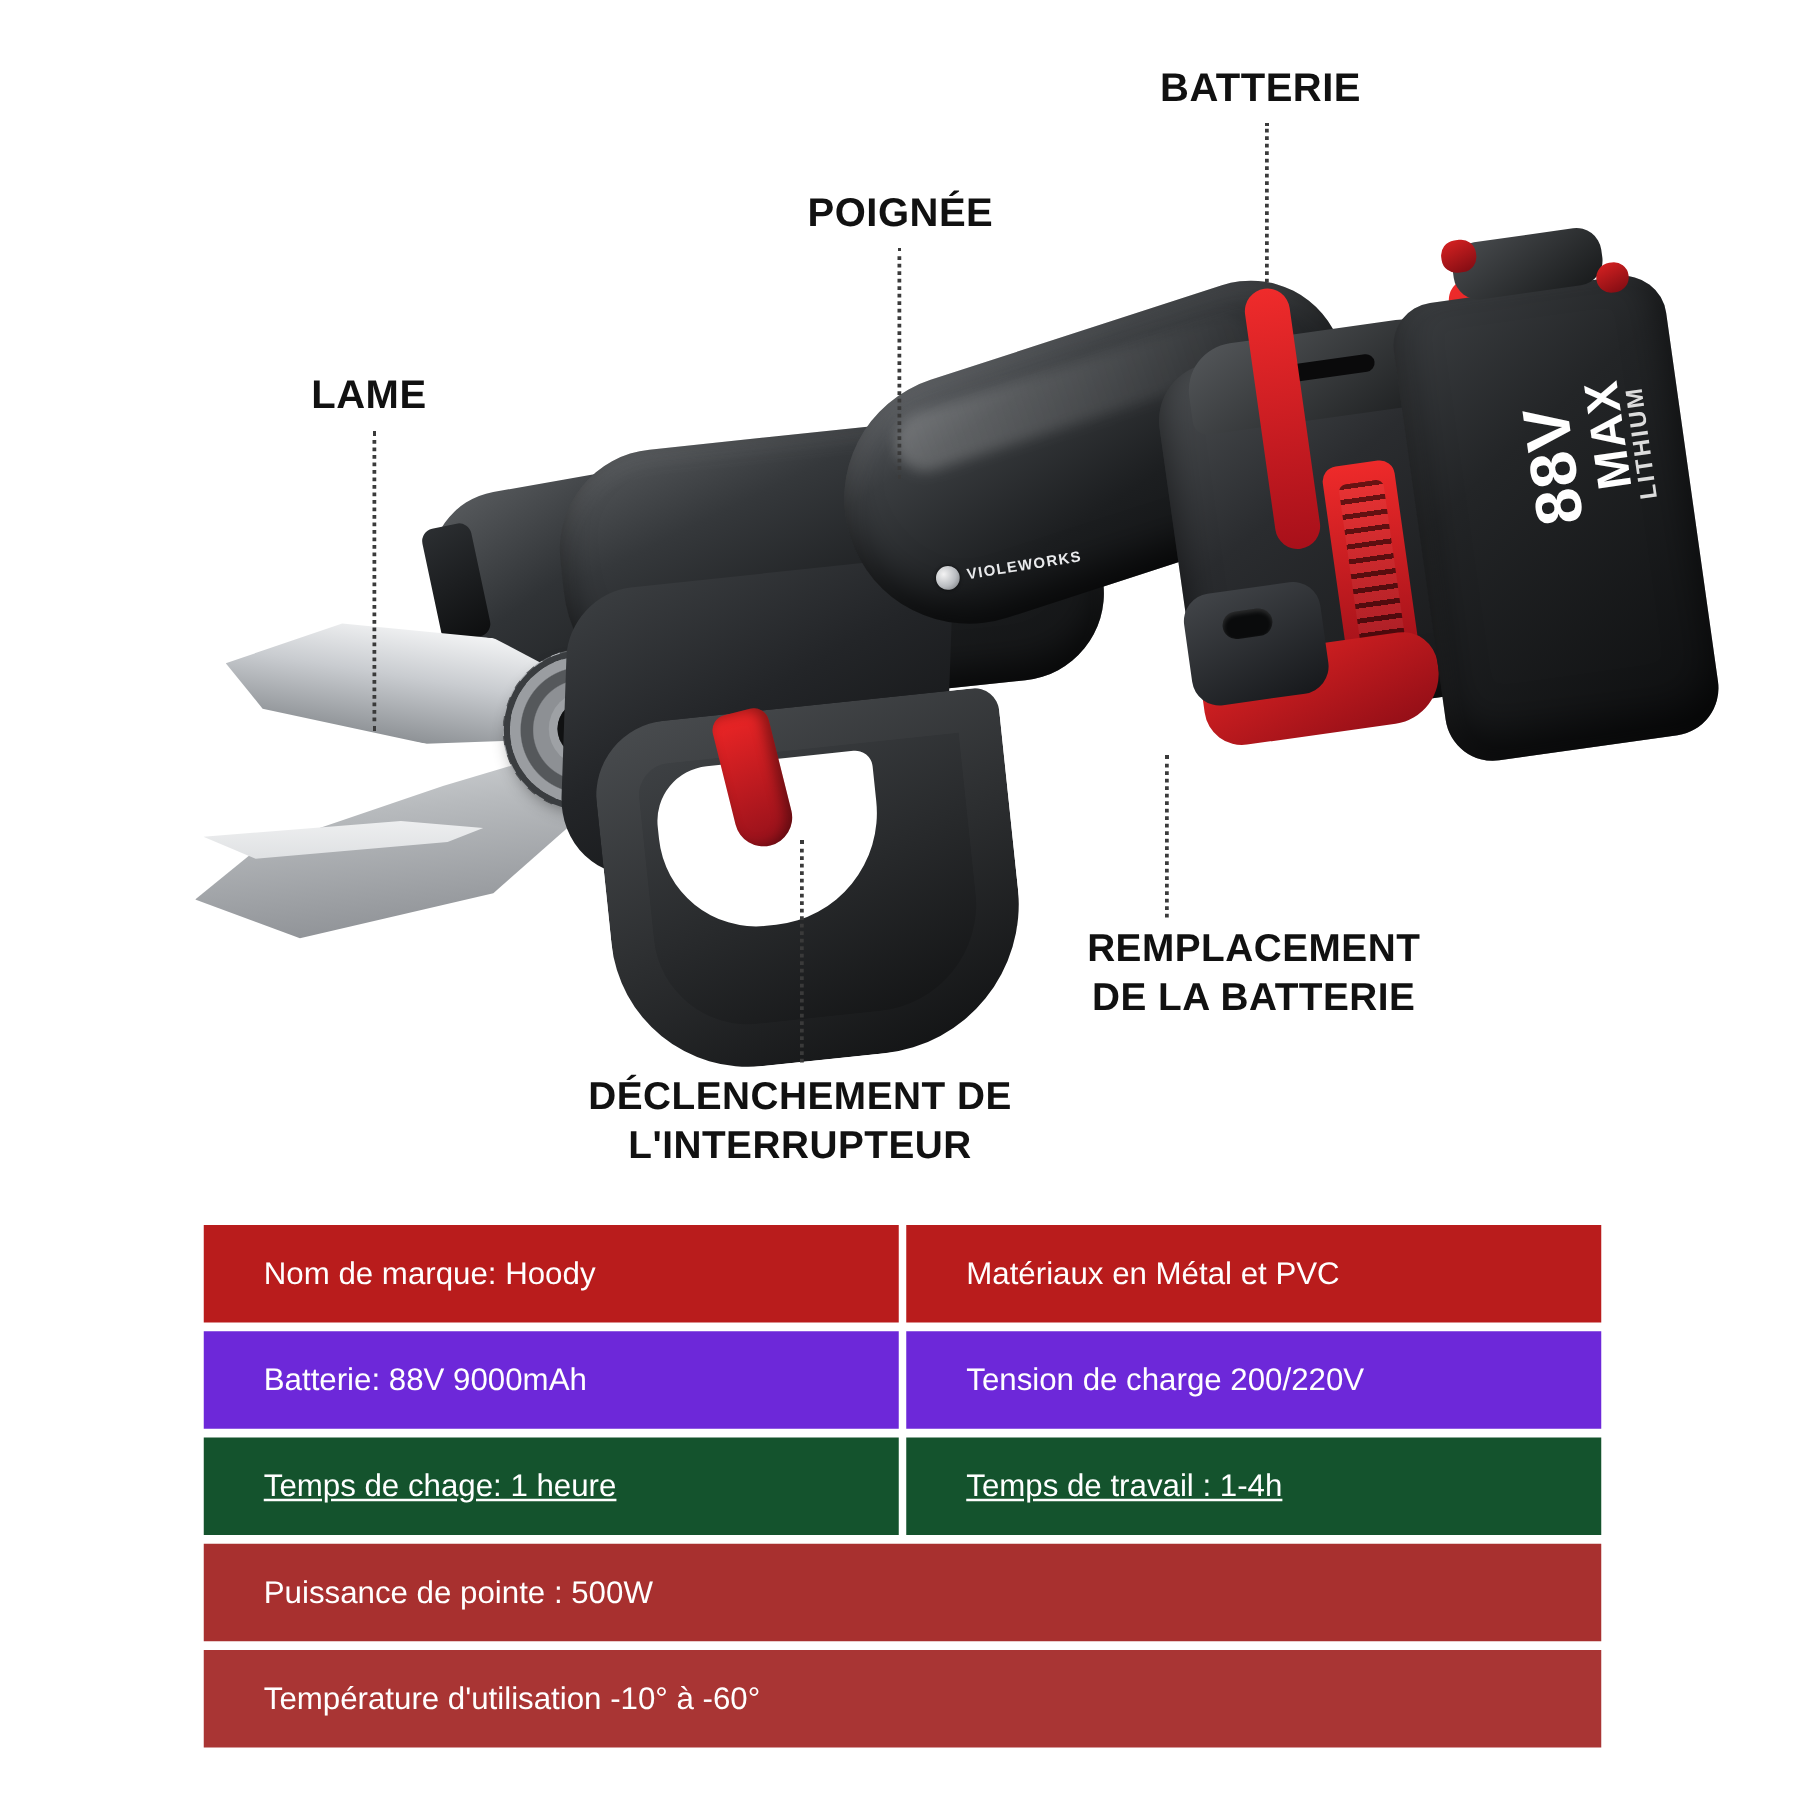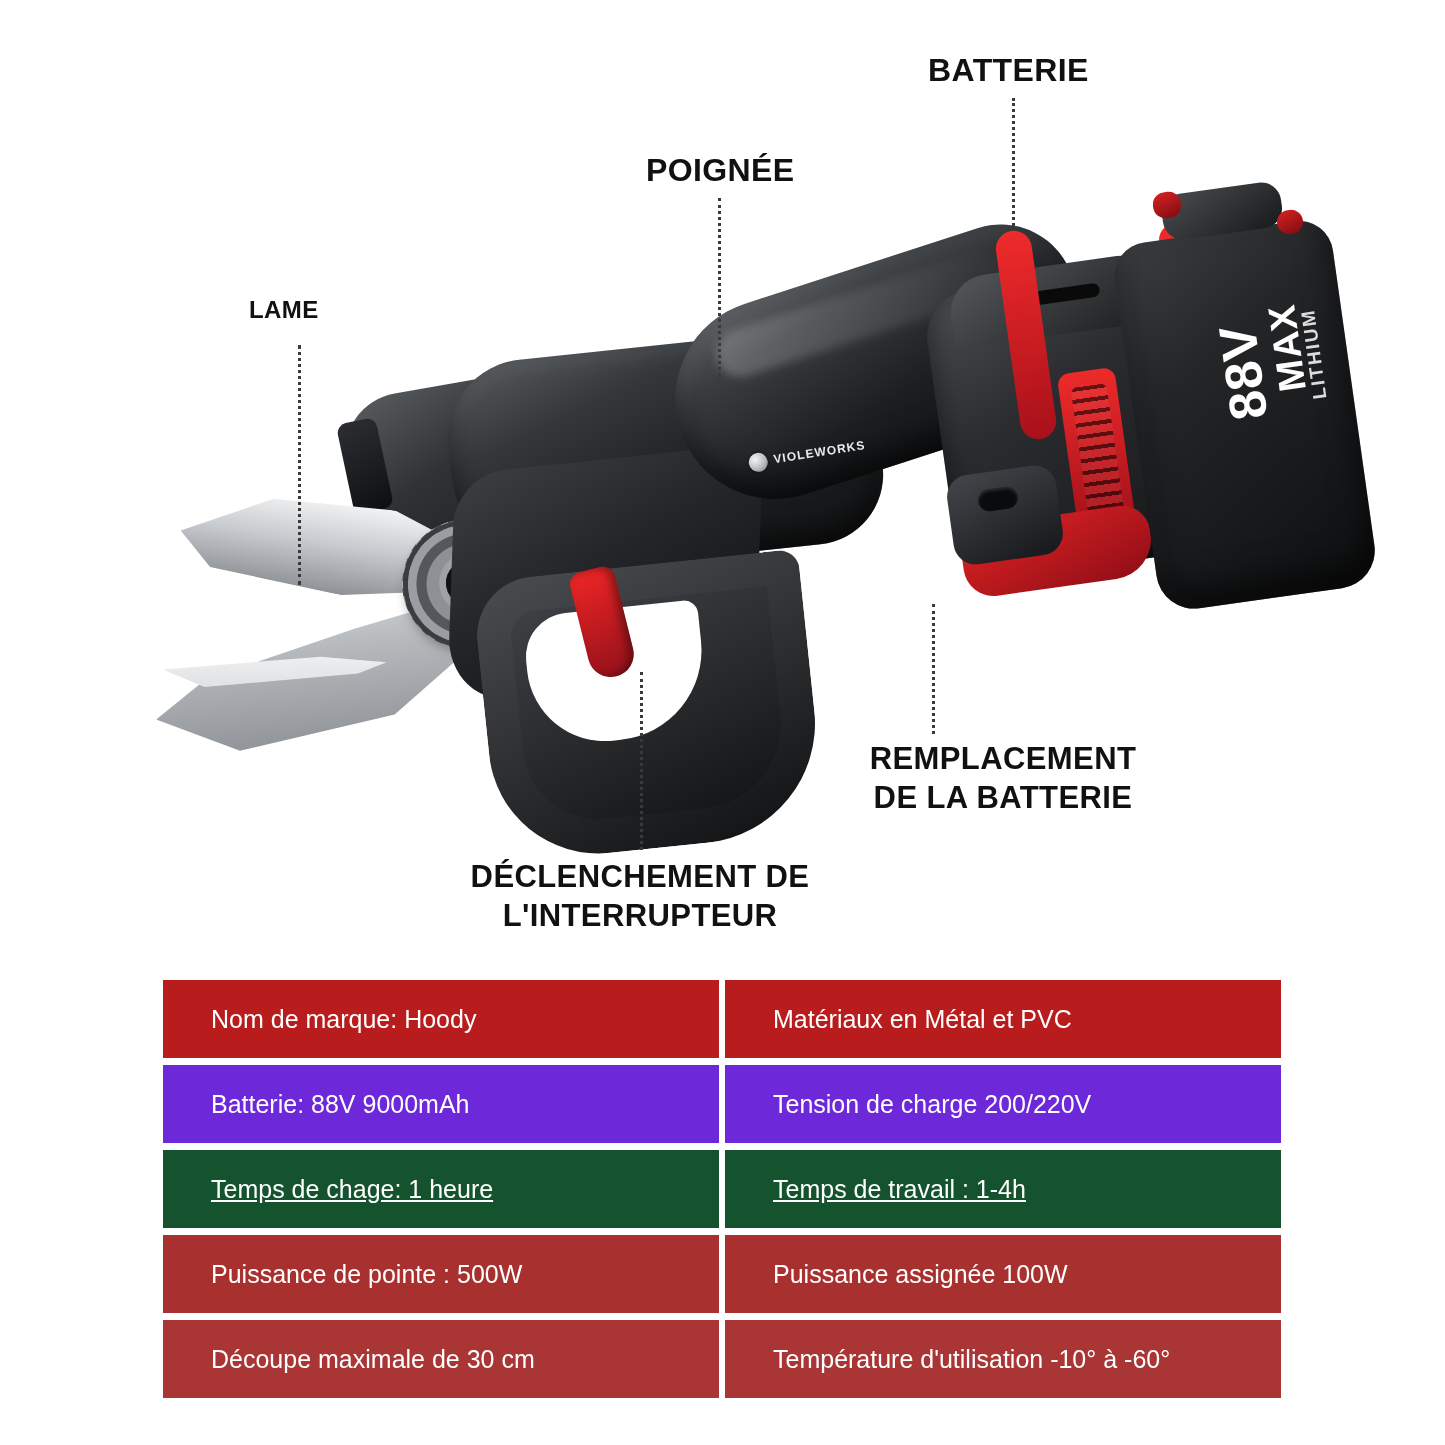"LAME" div.callout-label { font-size: 24px -> 32px }
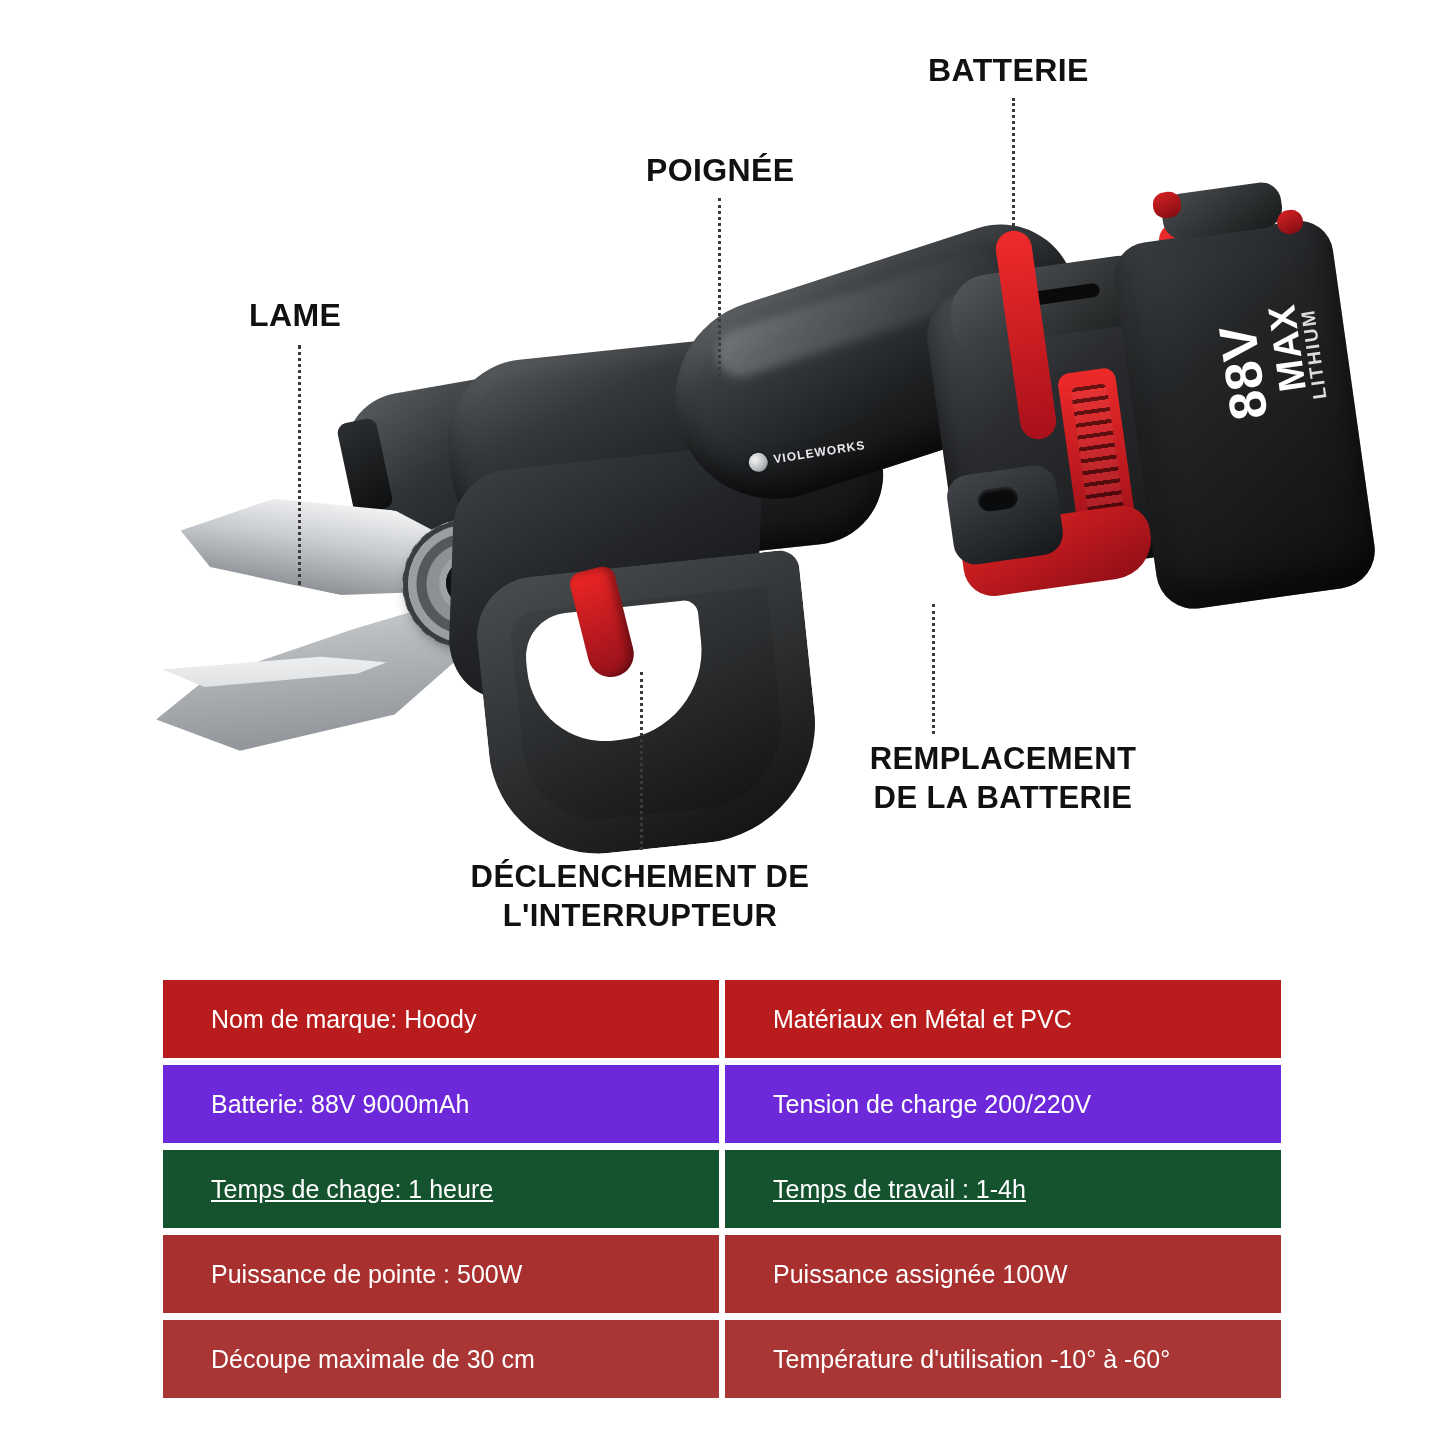"Puissance assignée 100W" div.spec-cell { html: <div>Puissance assignée 100W</div> -> none }
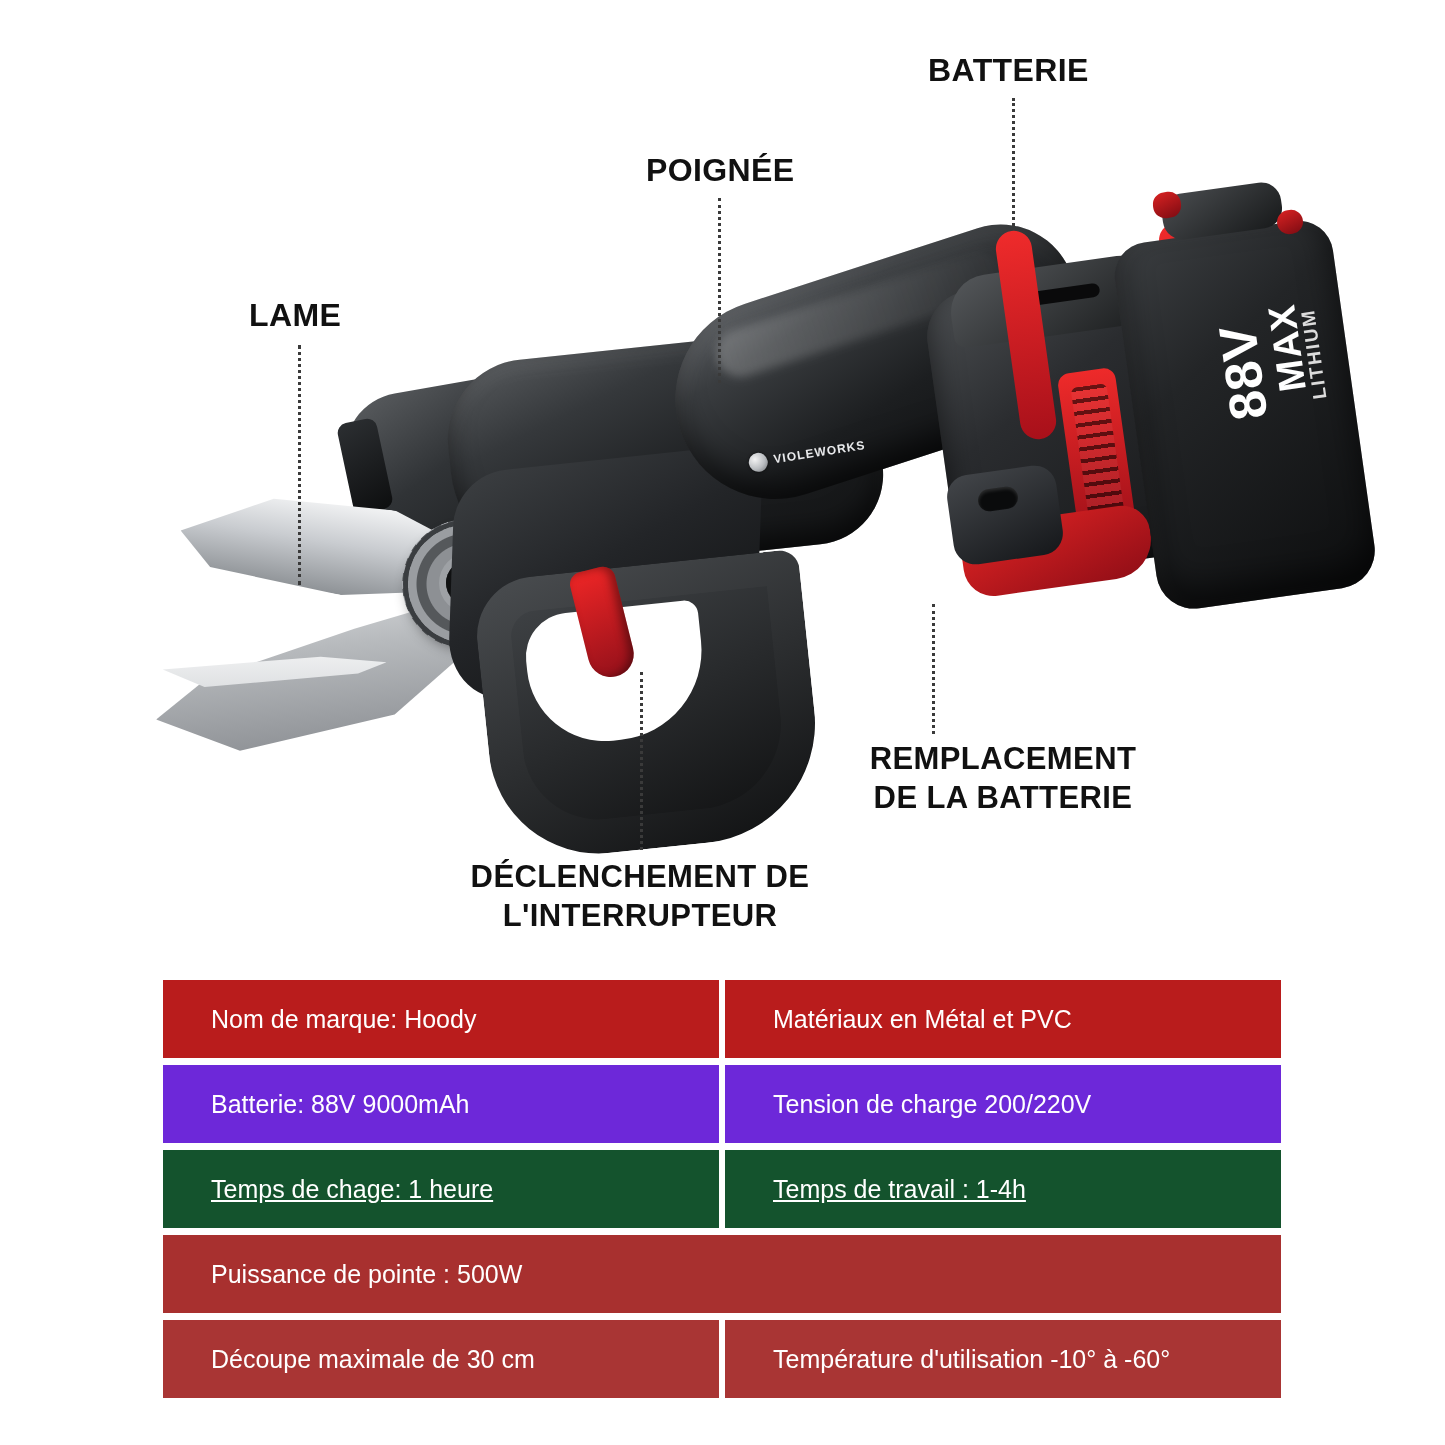"Découpe maximale de 30 cm" div.spec-cell { html: <div>Découpe maximale de 30 cm</div> -> none }
